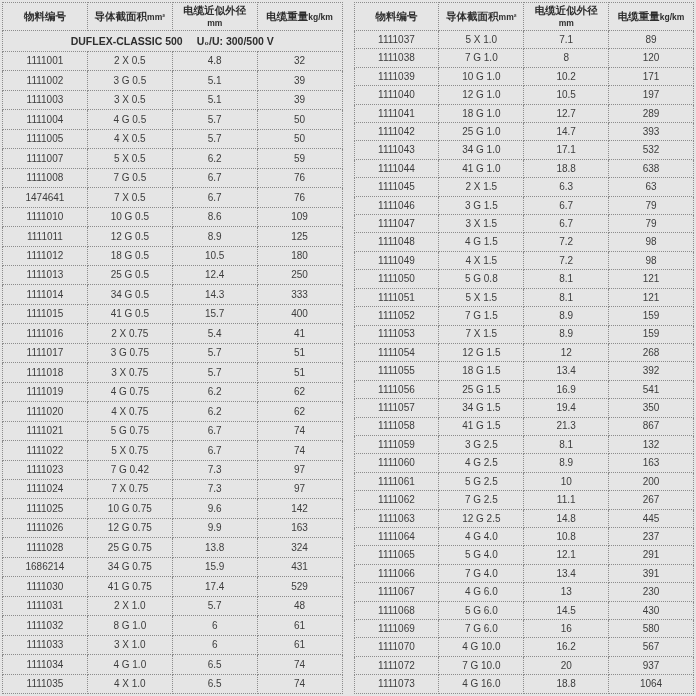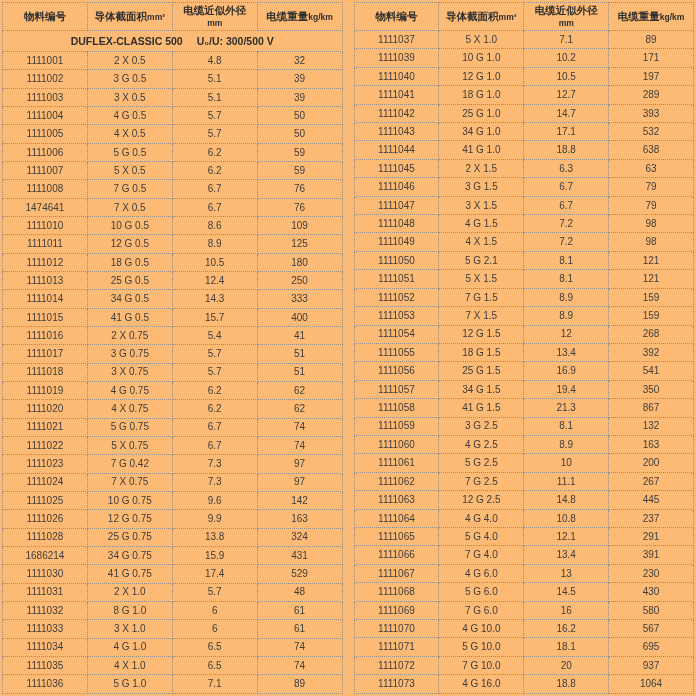"物料编号" .page { background: #fdba74 -> #e5e5e5 }
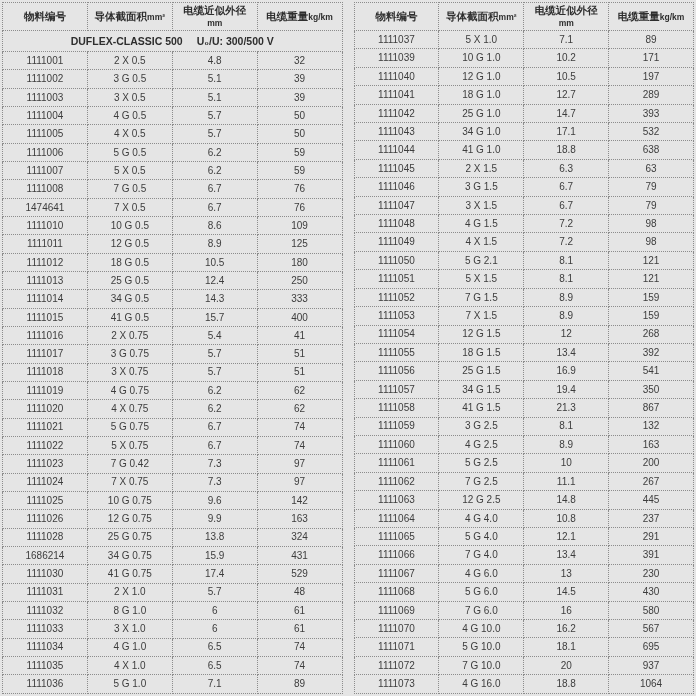"1111038" tr { html: none -> <tr> <td>1111038</td> <td>7 G 1.0</td> <td>8</td> <td>120</td> </tr> }
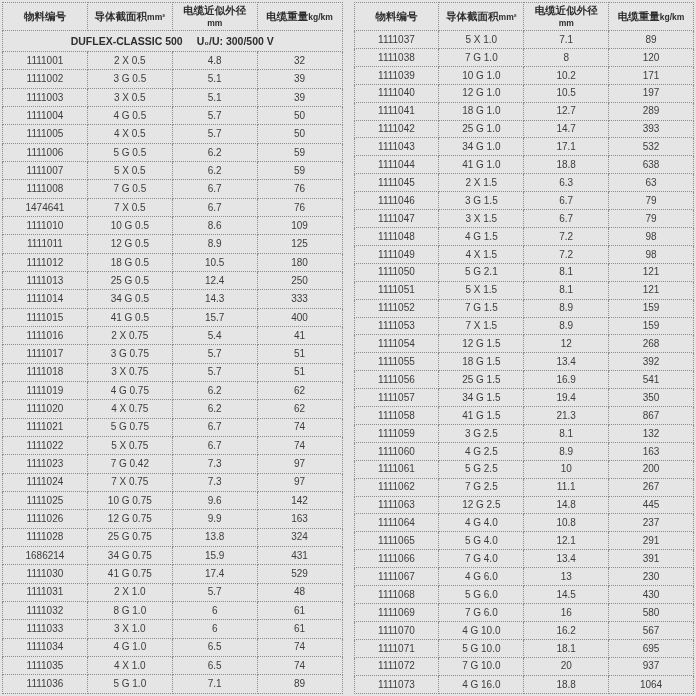"1111006" tr { html: <tr> <td>1111006</td> <td>5 G 0.5</td> <td>6.2</td> <td>59</td> </tr> -> none }
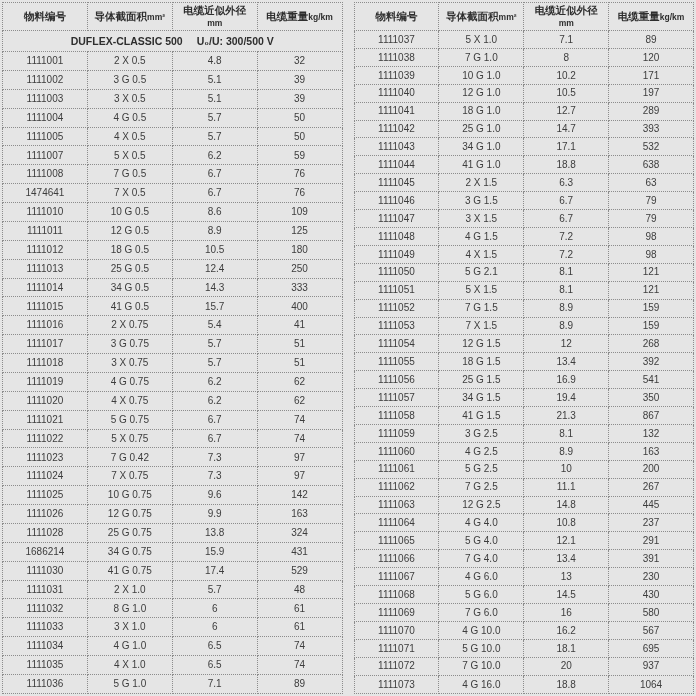"5 G 2.1" td { text: 2.1 -> 0.8 }
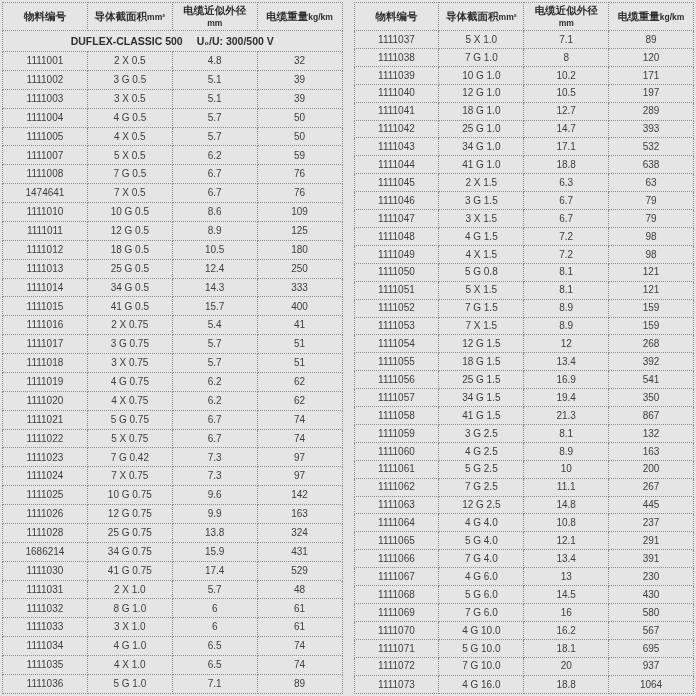"1111071" tr { html: <tr> <td>1111071</td> <td>5 G 10.0</td> <td>18.1</td> <td>695</td> </tr> -> none }
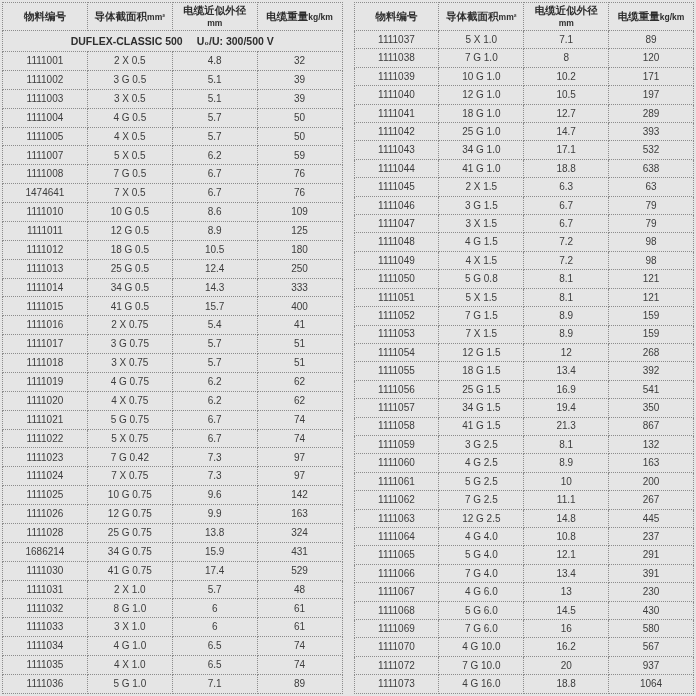"1111036" tr { html: <tr> <td>1111036</td> <td>5 G 1.0</td> <td>7.1</td> <td>89</td> </tr> -> none }
